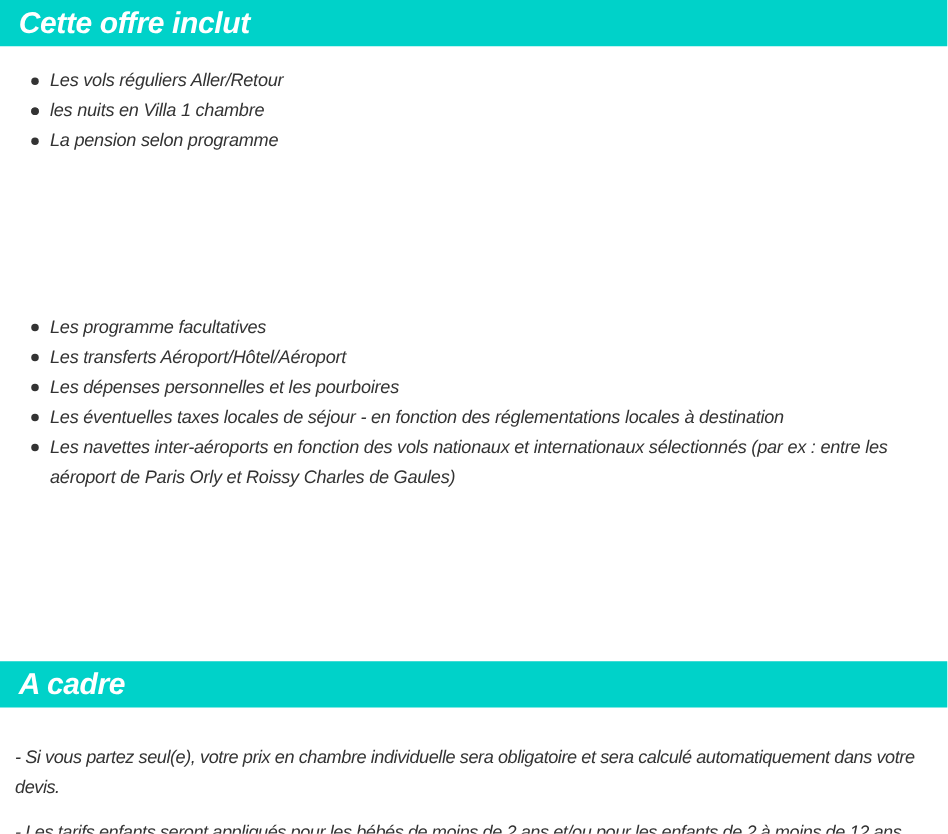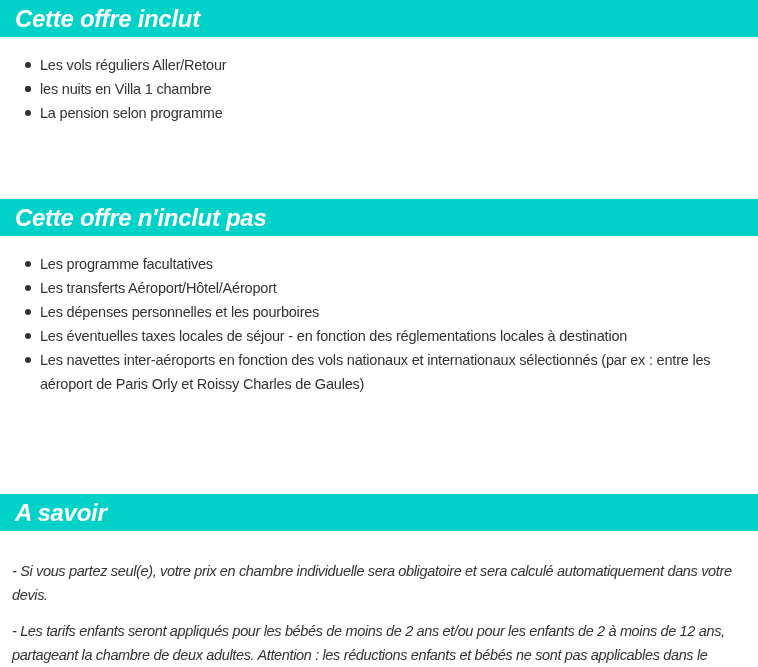"Cette offre inclut" #s1 { height: 199px -> 234px }
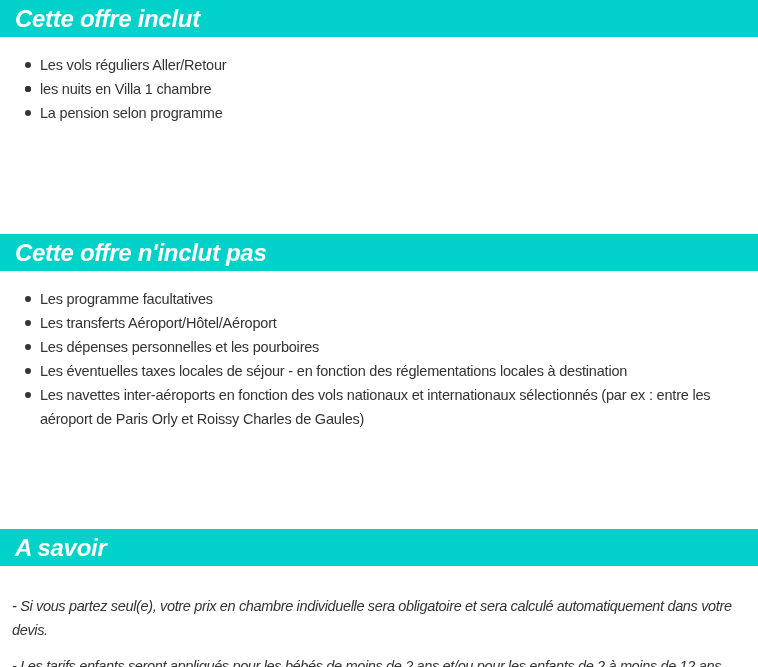"Les vols réguliers Aller/Retour" ul.list li { font-style: none -> italic }
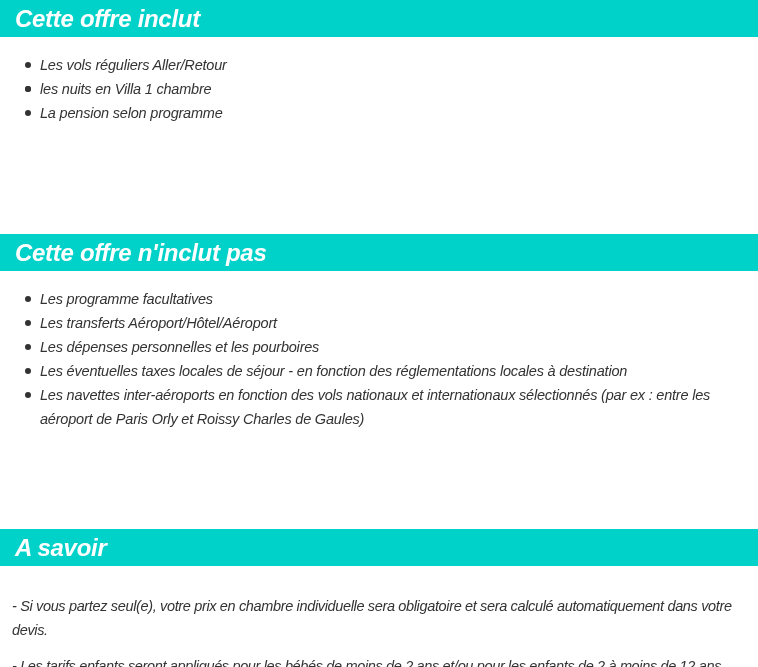"Cette offre n'inclut pas" div.section-header { html: <div>Cette offre n'inclut pas</div> -> none }
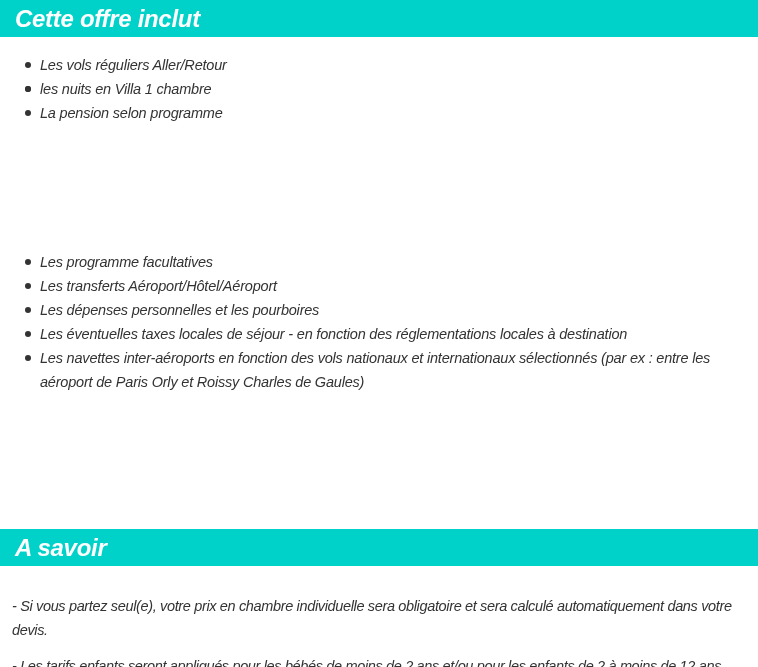"A savoir" div.section-header { text: savoir -> cadre }
